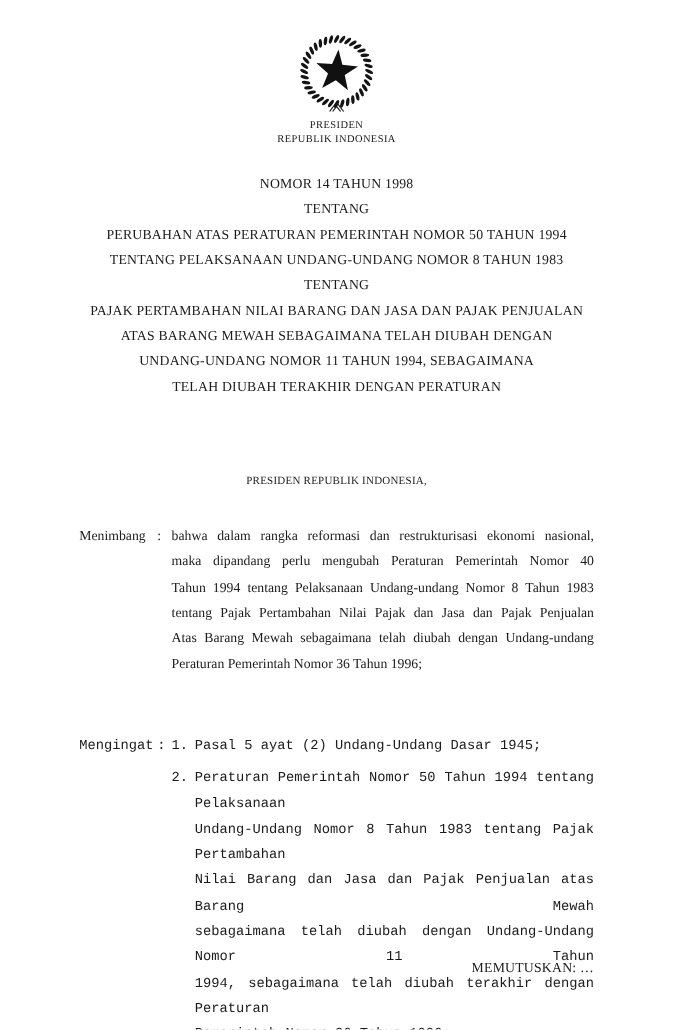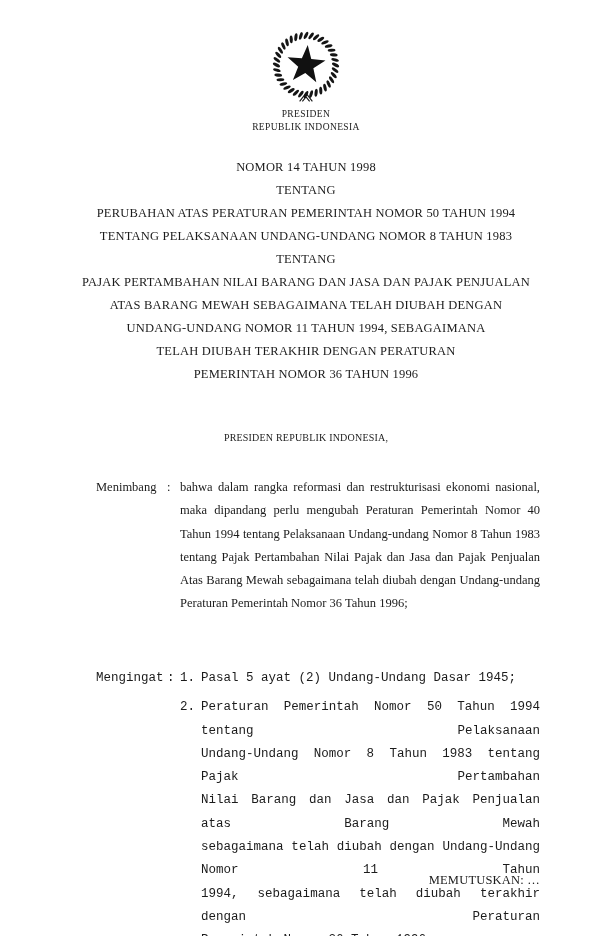"PEMERINTAH NOMOR 36 TAHUN 1996" div { html: <div>PEMERINTAH NOMOR 36 TAHUN 1996</div> -> none }
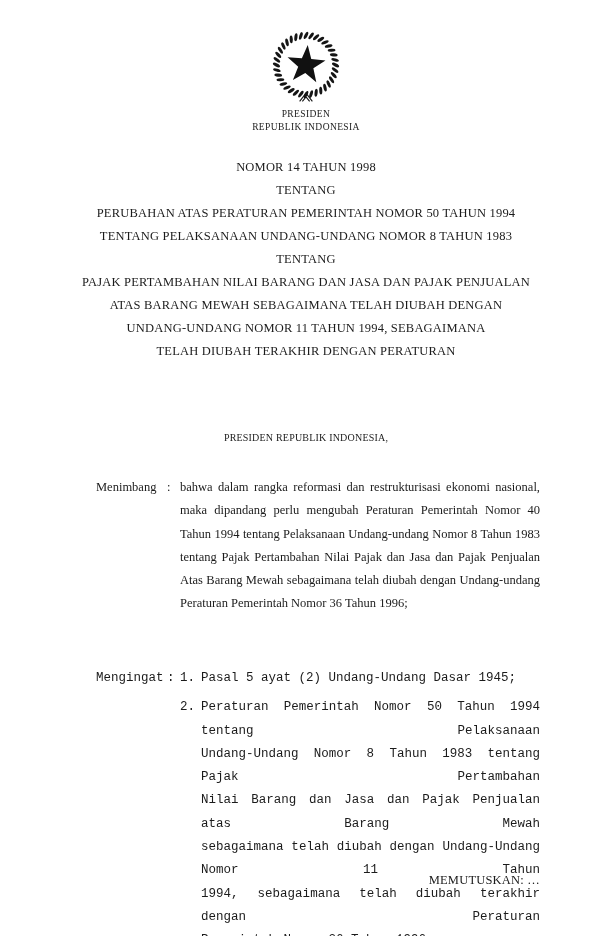"Menimbang" .row { margin-left: 24px -> none }
